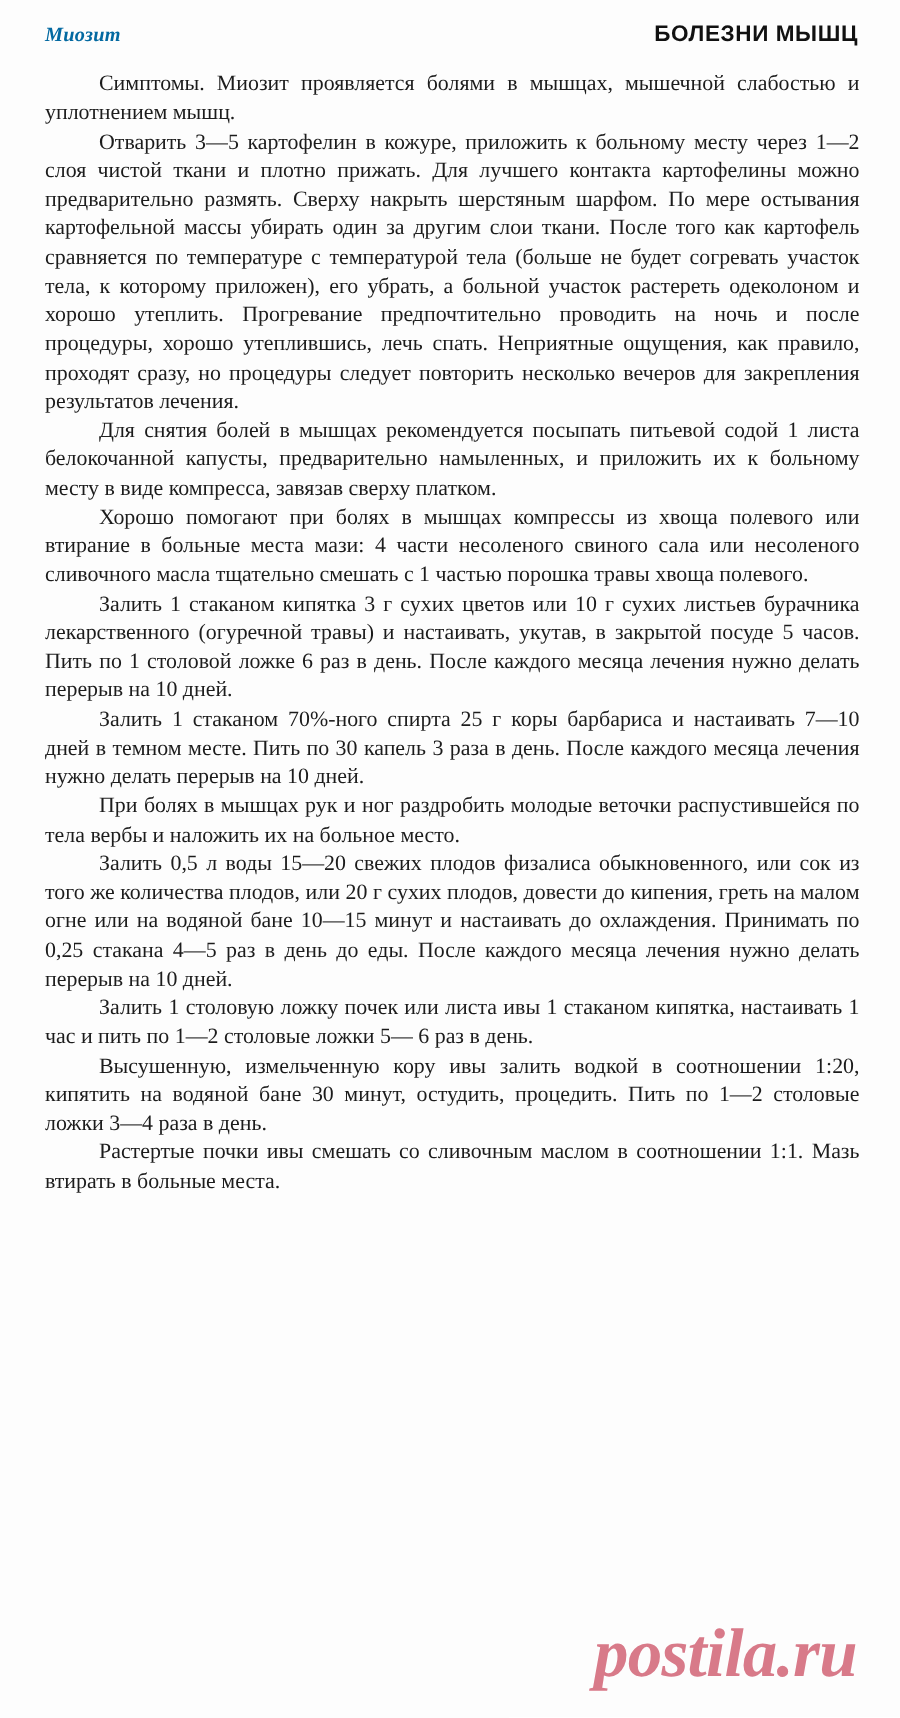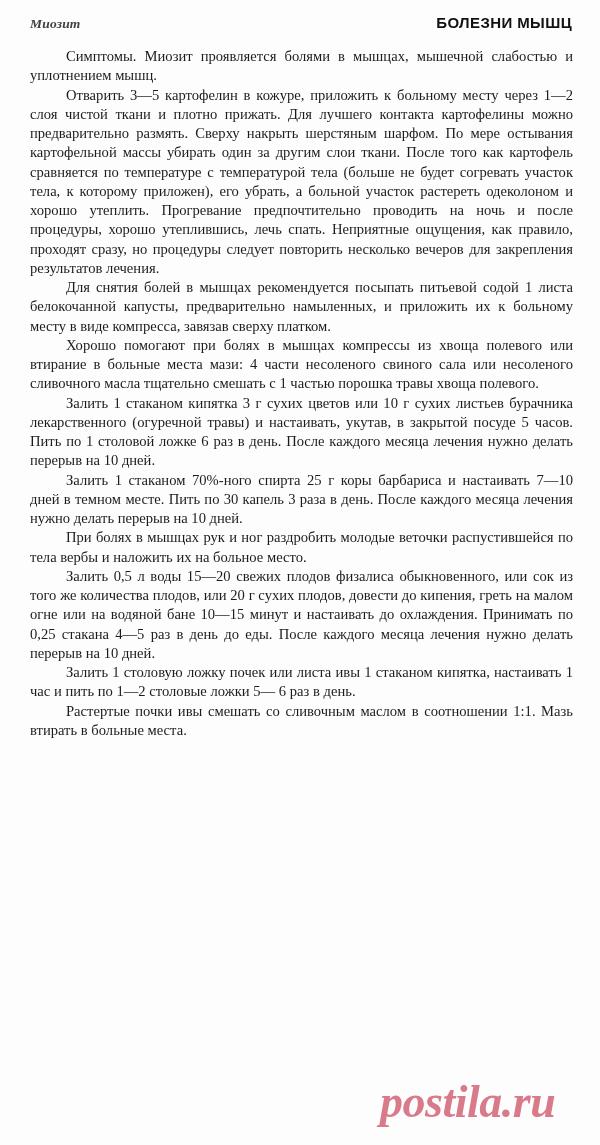"Миозит" span.head-left { color: #404040 -> #0369a1 }
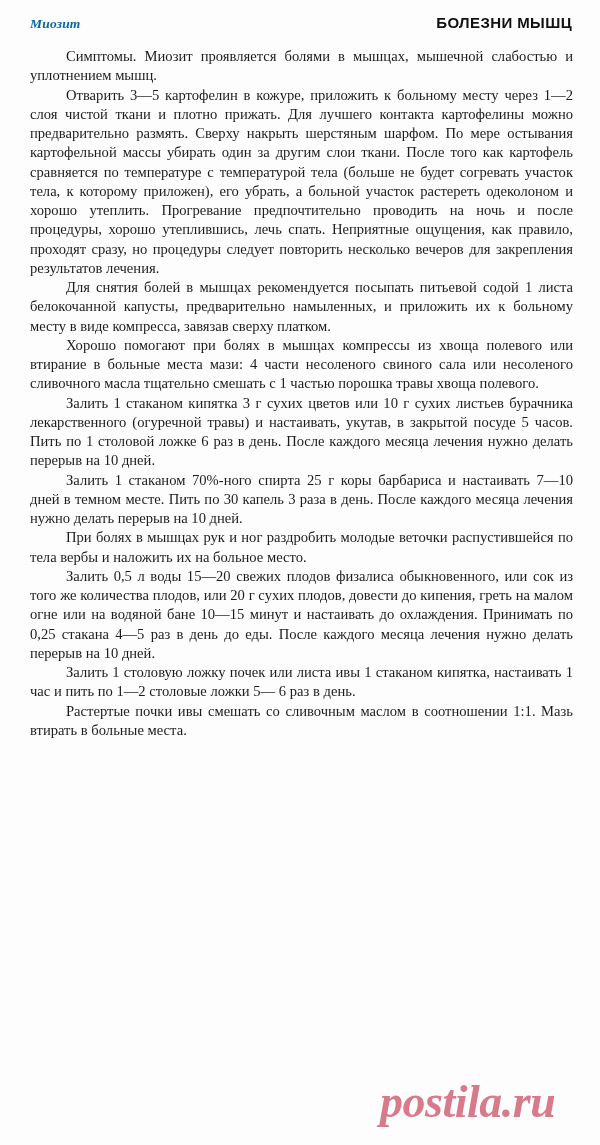"Высушенную, измельченную кору ивы залить" p.para { html: none -> <p>Высушенную, измельченную кору ивы залить водкой в соотношении 1:20, кипятить на водяной бане 30 минут, остудить, процедить. Пить по 1—2 столовые ложки 3—4 раза в день.</p> }
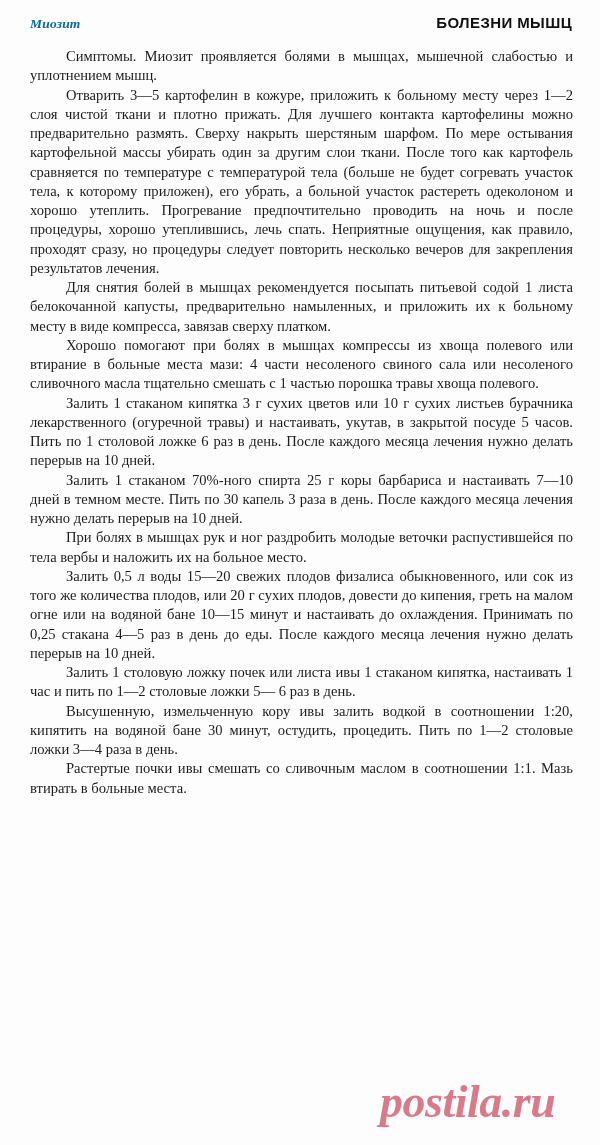"postila.ru" .watermark { left: 380px -> 396px }
